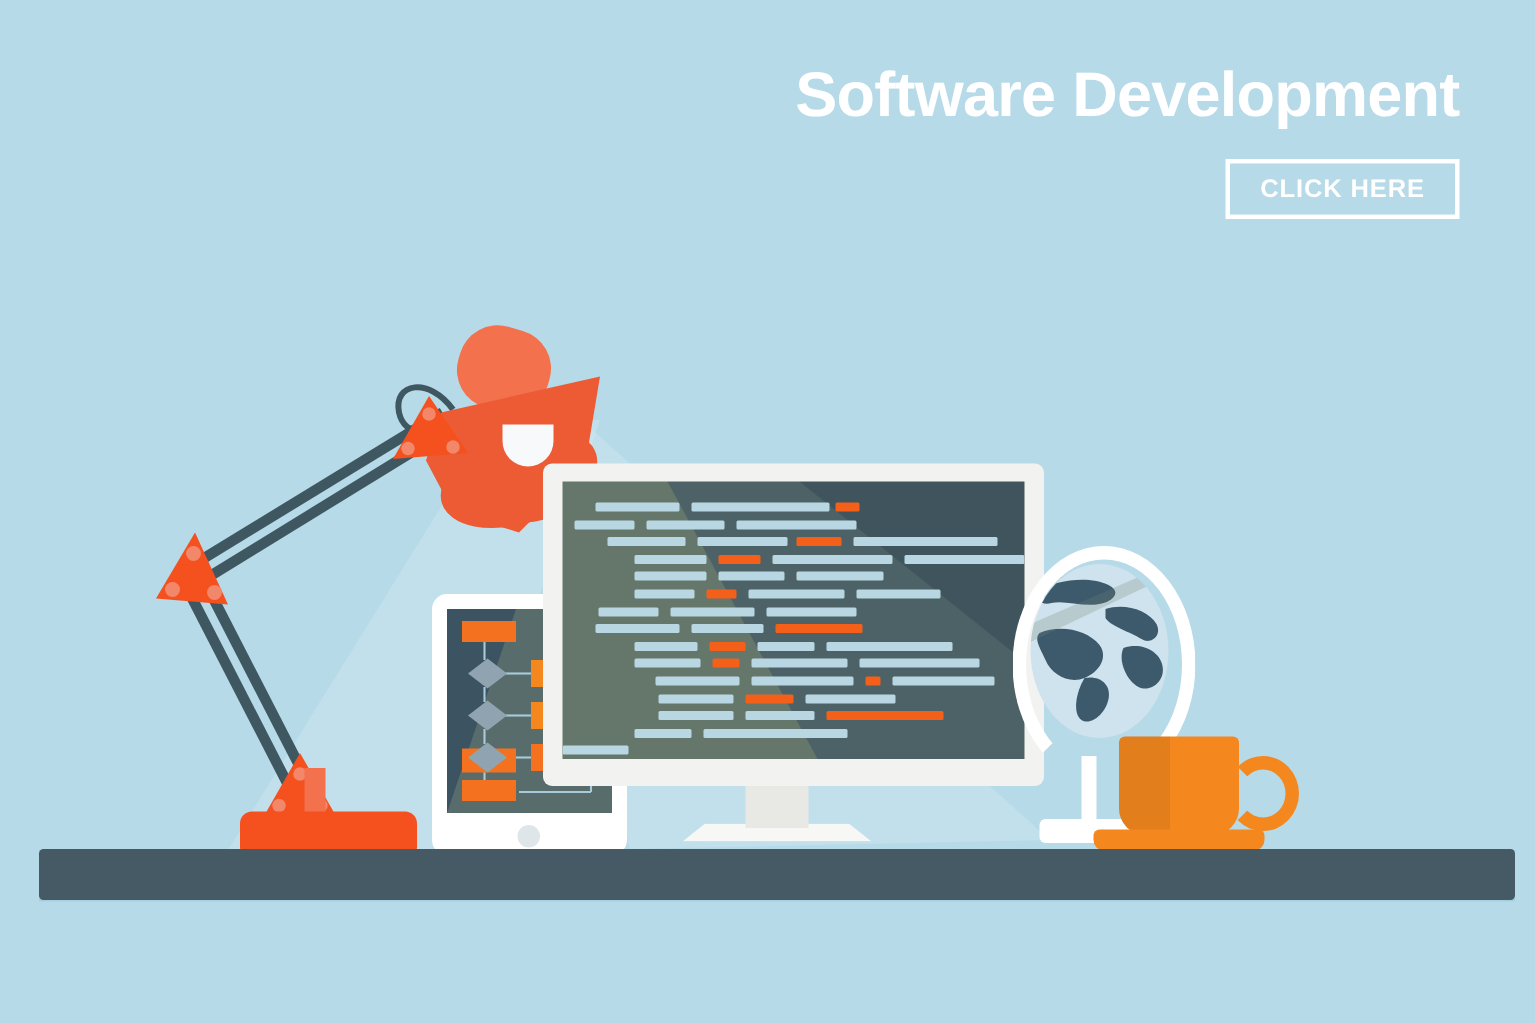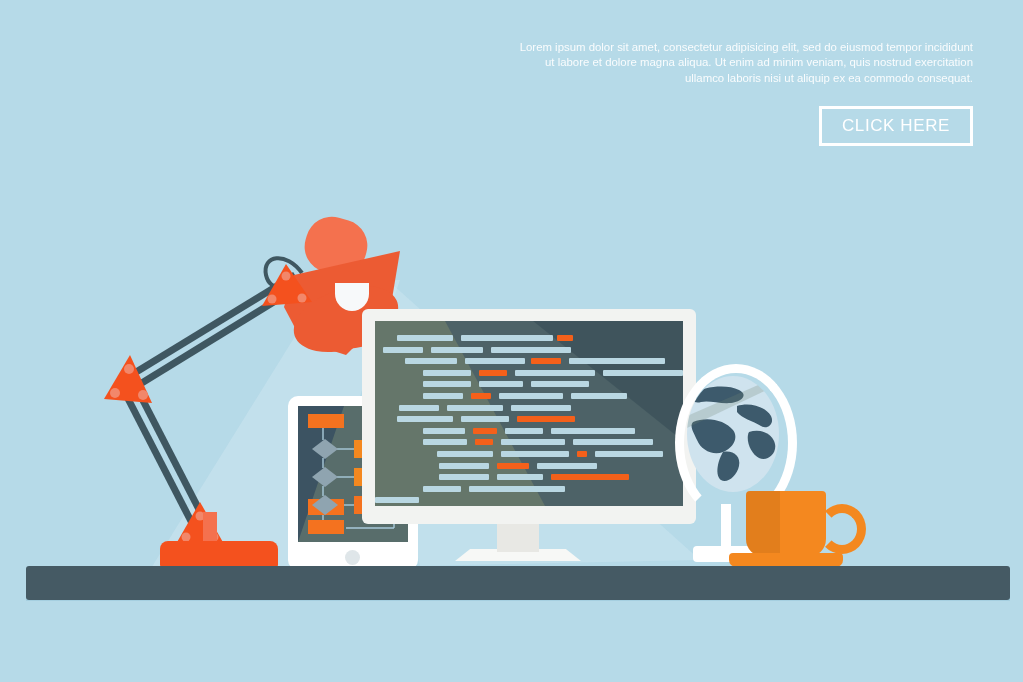"Software Development" div { html: none -> <div>Software Development</div> }
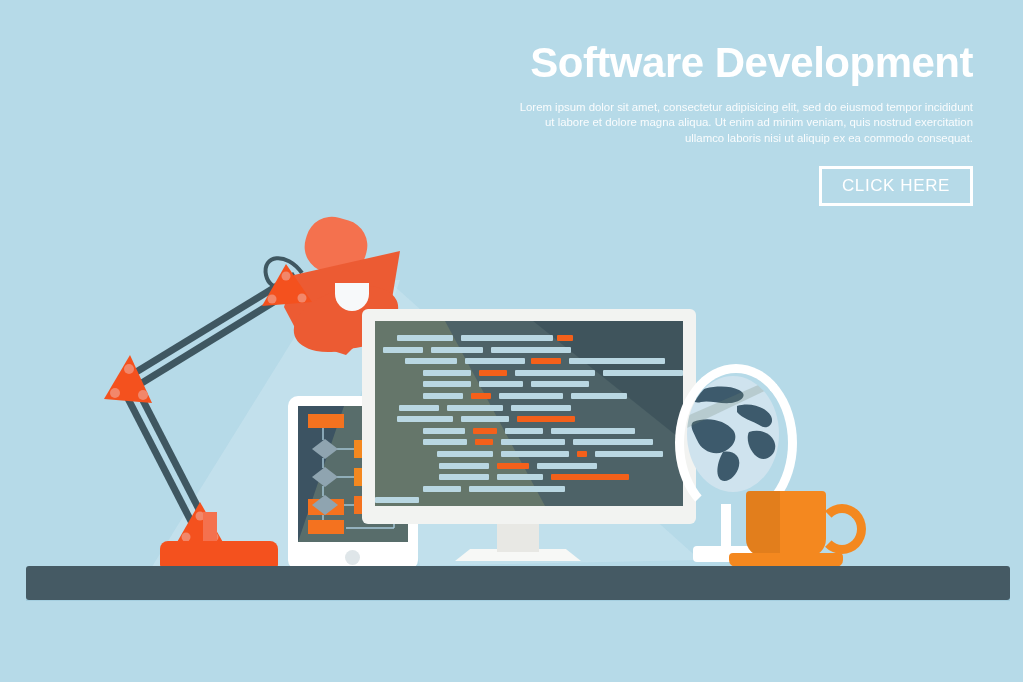"Lorem ipsum dolor sit amet," p.para { html: <p>Lorem ipsum dolor sit amet, consectetur adipisicing elit, sed do eiusmod tempor incididunt ut labore et dolore magna aliqua. Ut enim ad minim veniam, quis nostrud exercitation ullamco laboris nisi ut aliquip ex ea commodo consequat.</p> -> none }
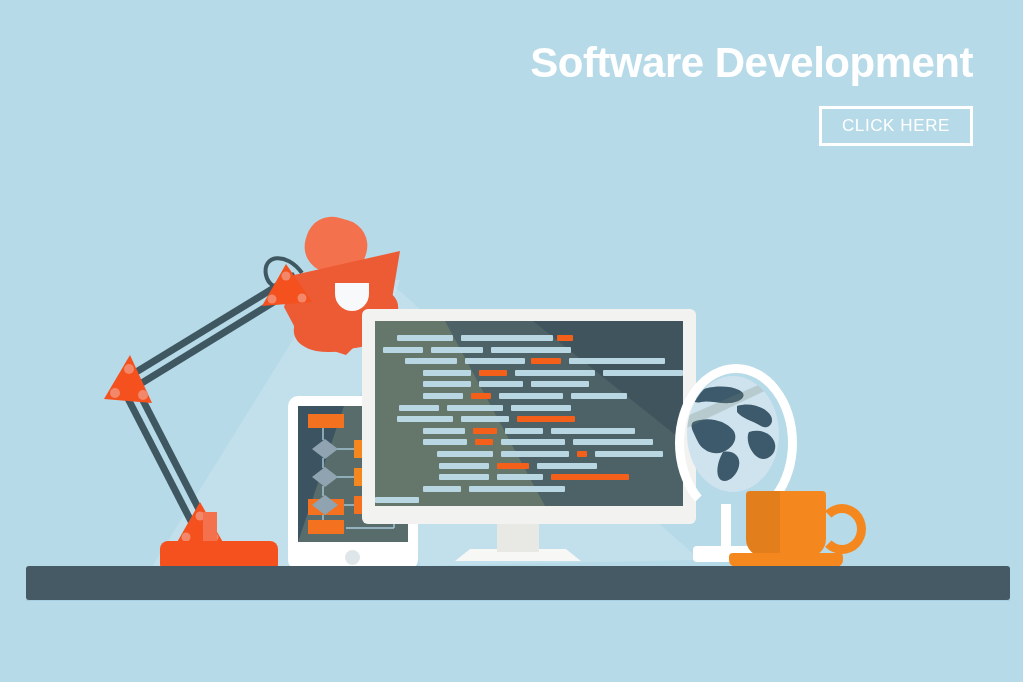"CLICK HERE" #cta { font-weight: normal -> bold }
